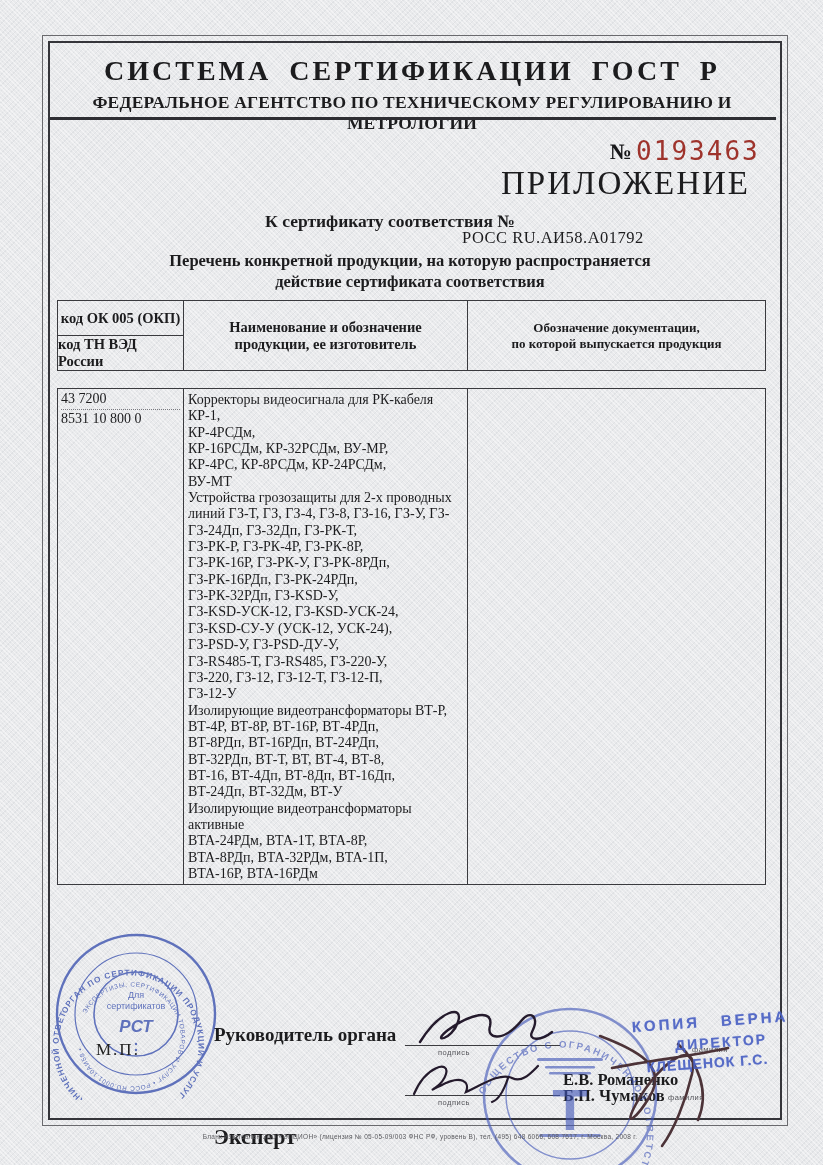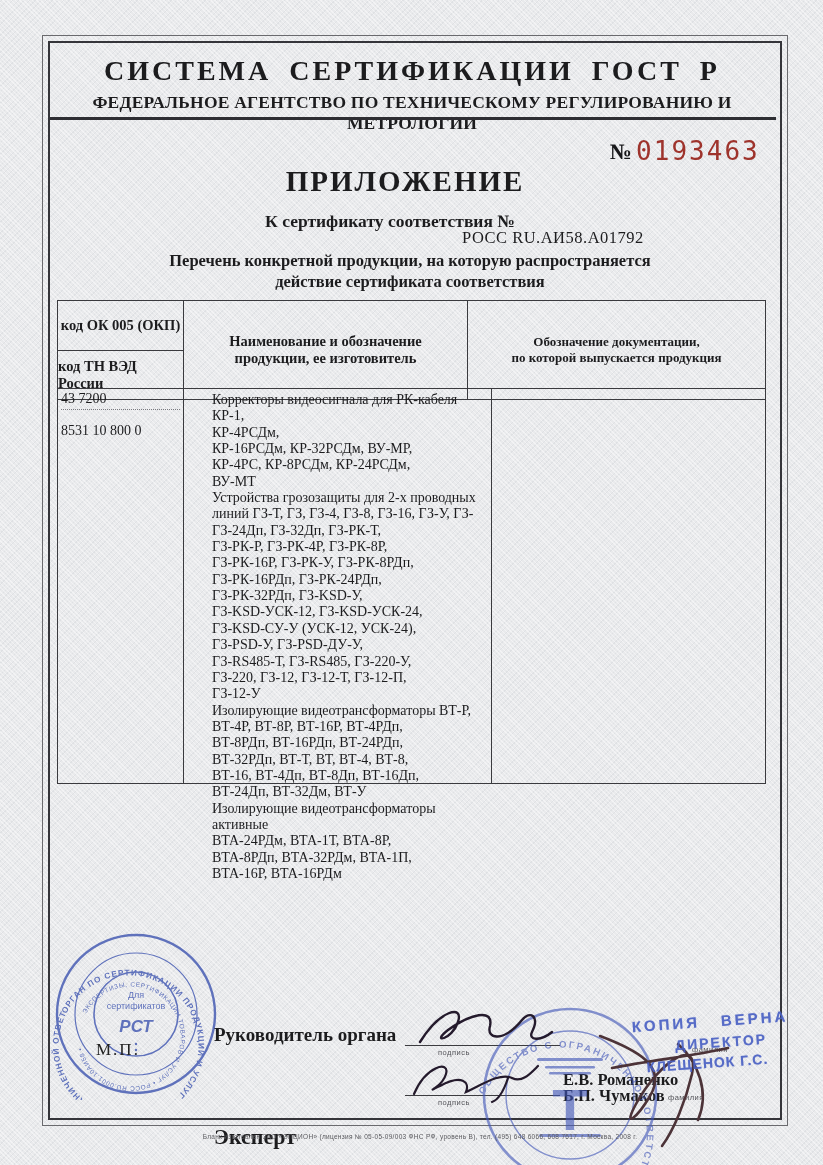"ПРИЛОЖЕНИЕ" .doc-title { font-size: 29px -> 33px; font-weight: bold -> normal; text-align: none -> right }
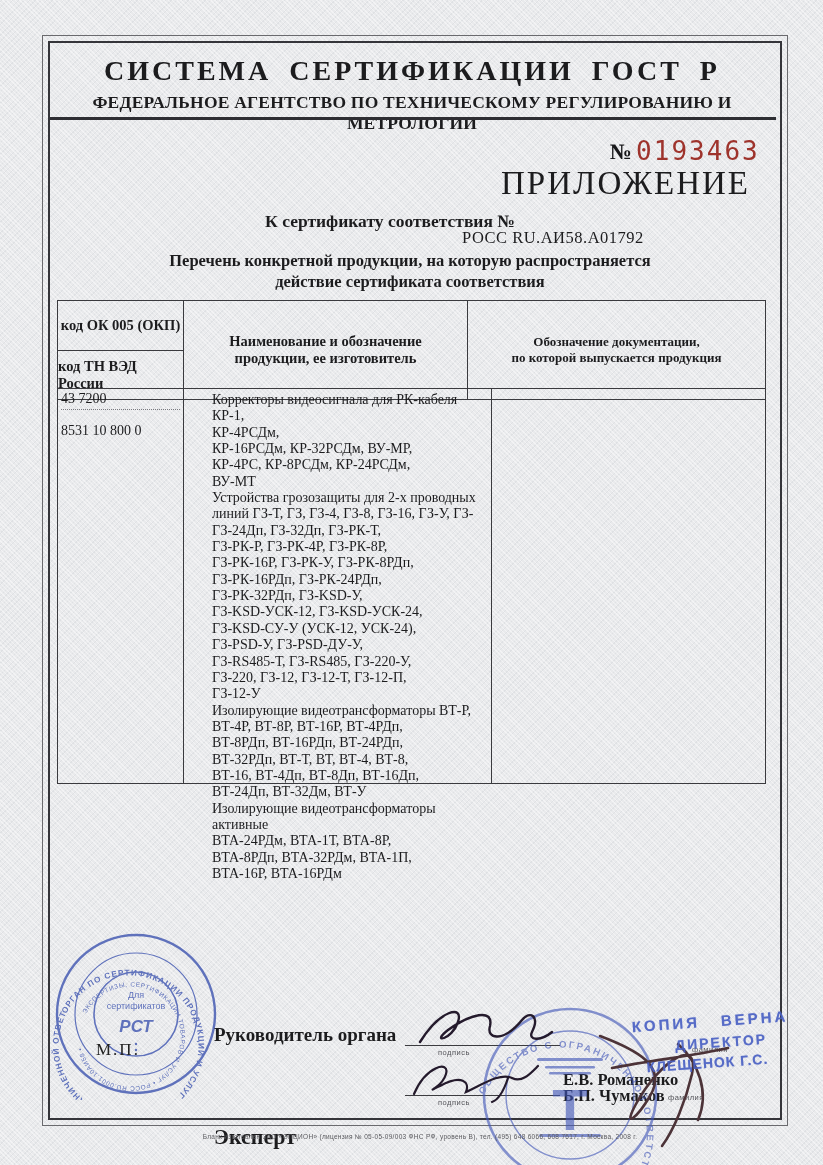"код ОК 005 (ОКП)" .thead { height: 100px -> 71px }
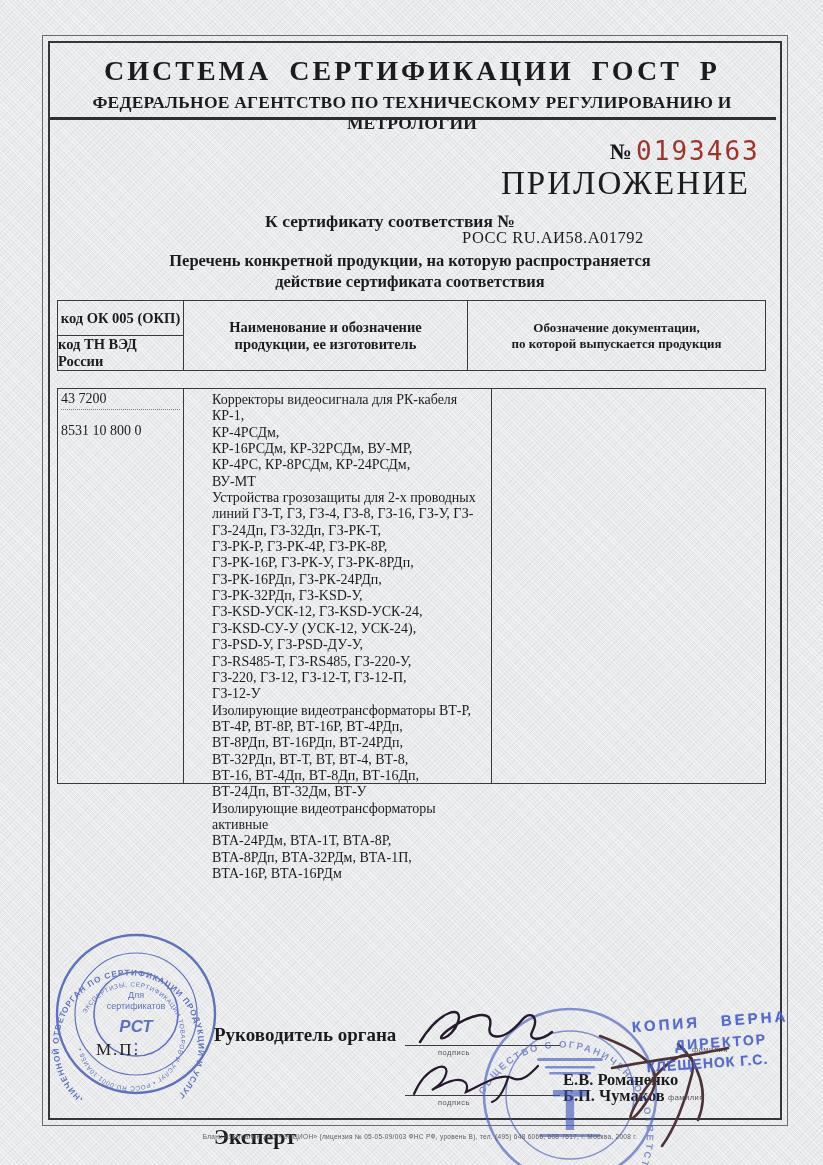"43 7200" .tbody { gap: 24px -> none; height: 396px -> 497px }
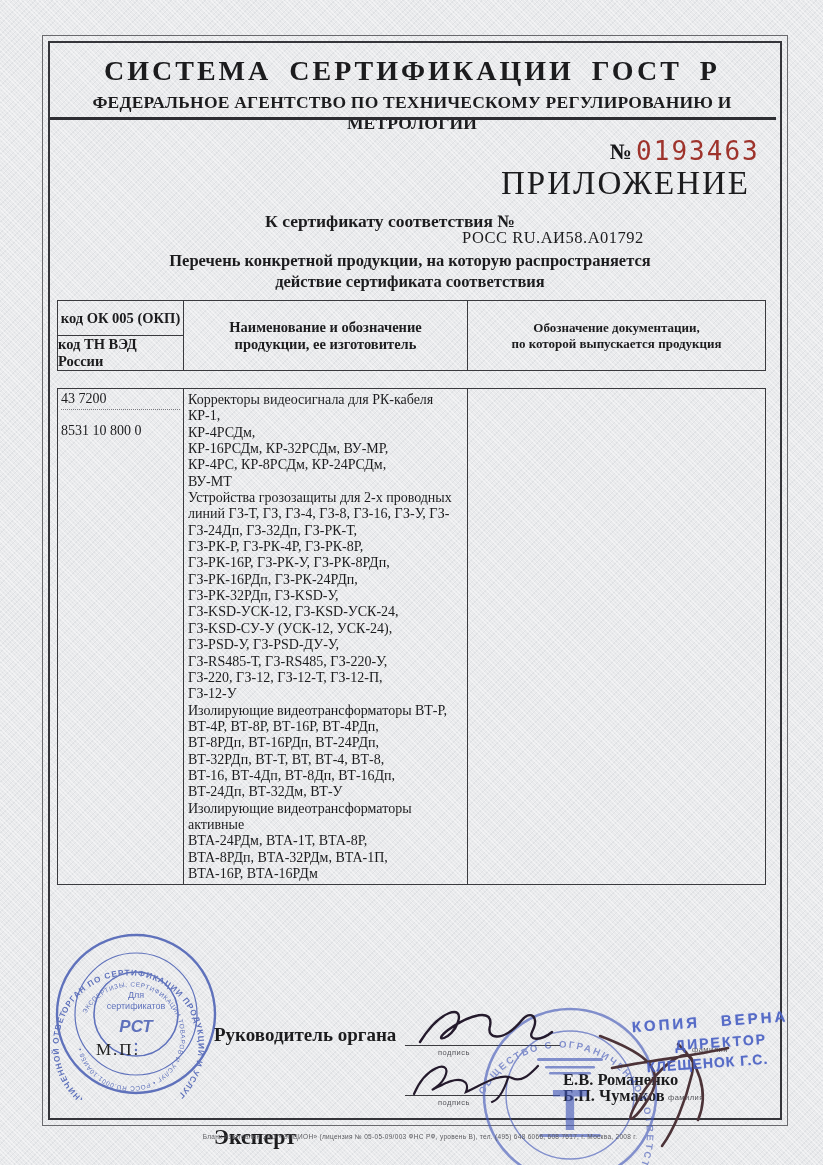"8531 10 800 0" .tbody .c1 .code2 { margin-top: 12px -> none }
